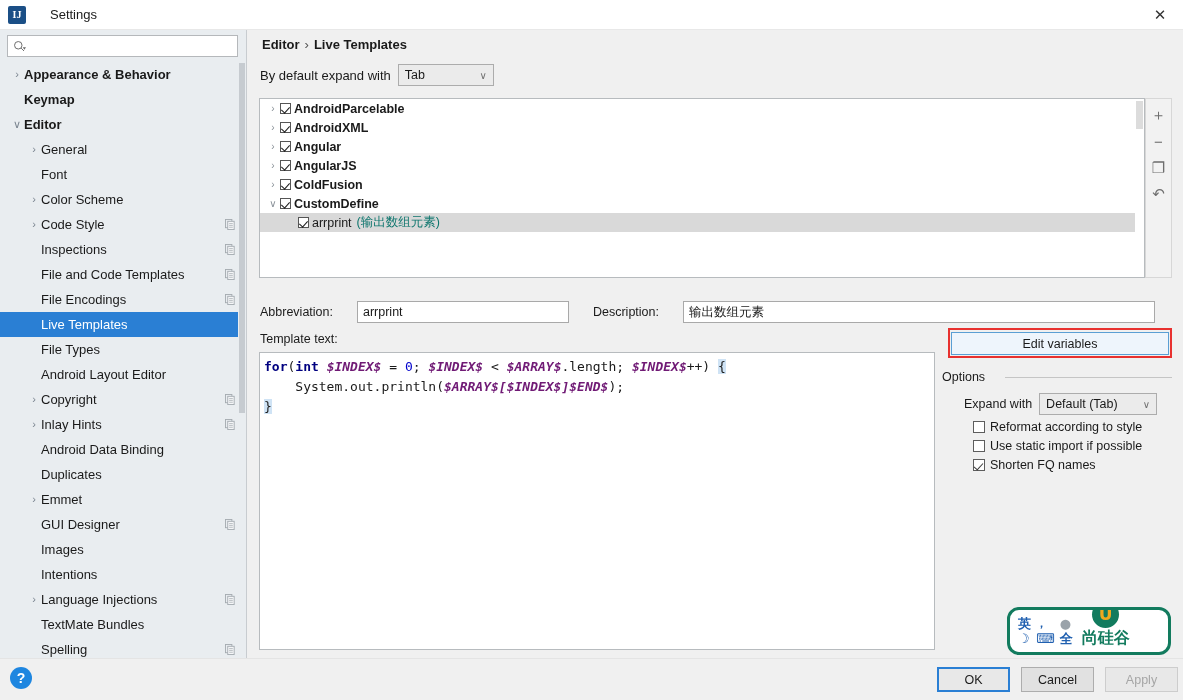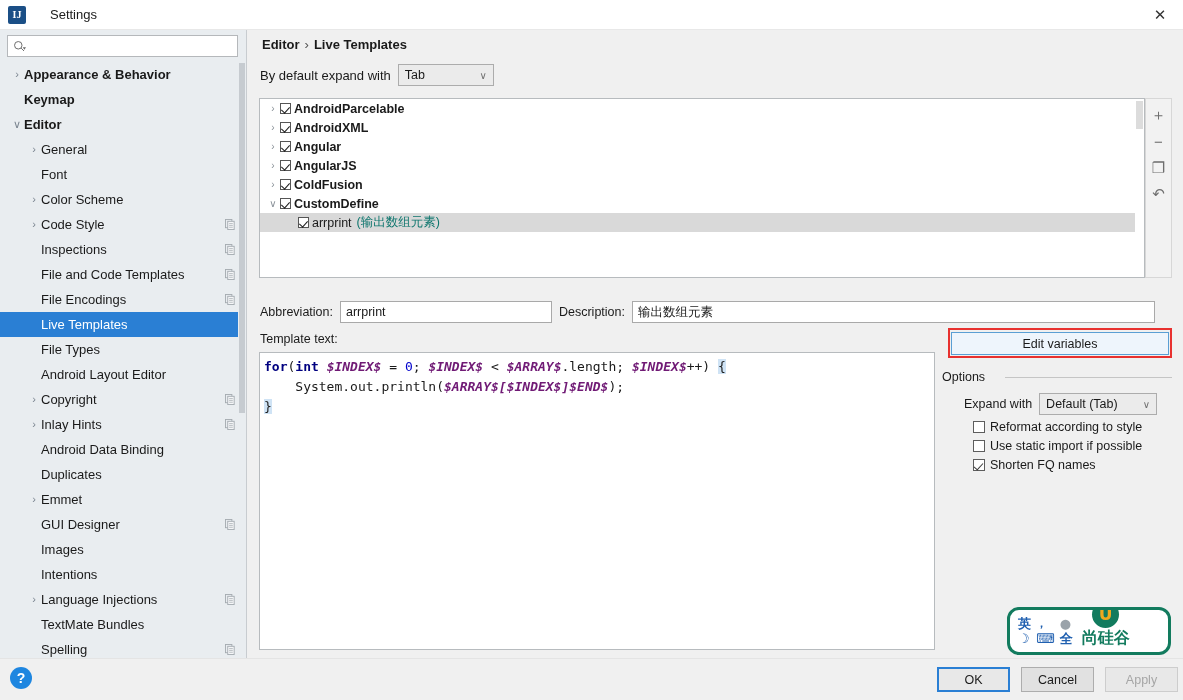"Abbreviation:" #abbr-row { gap: 7px -> 24px }
